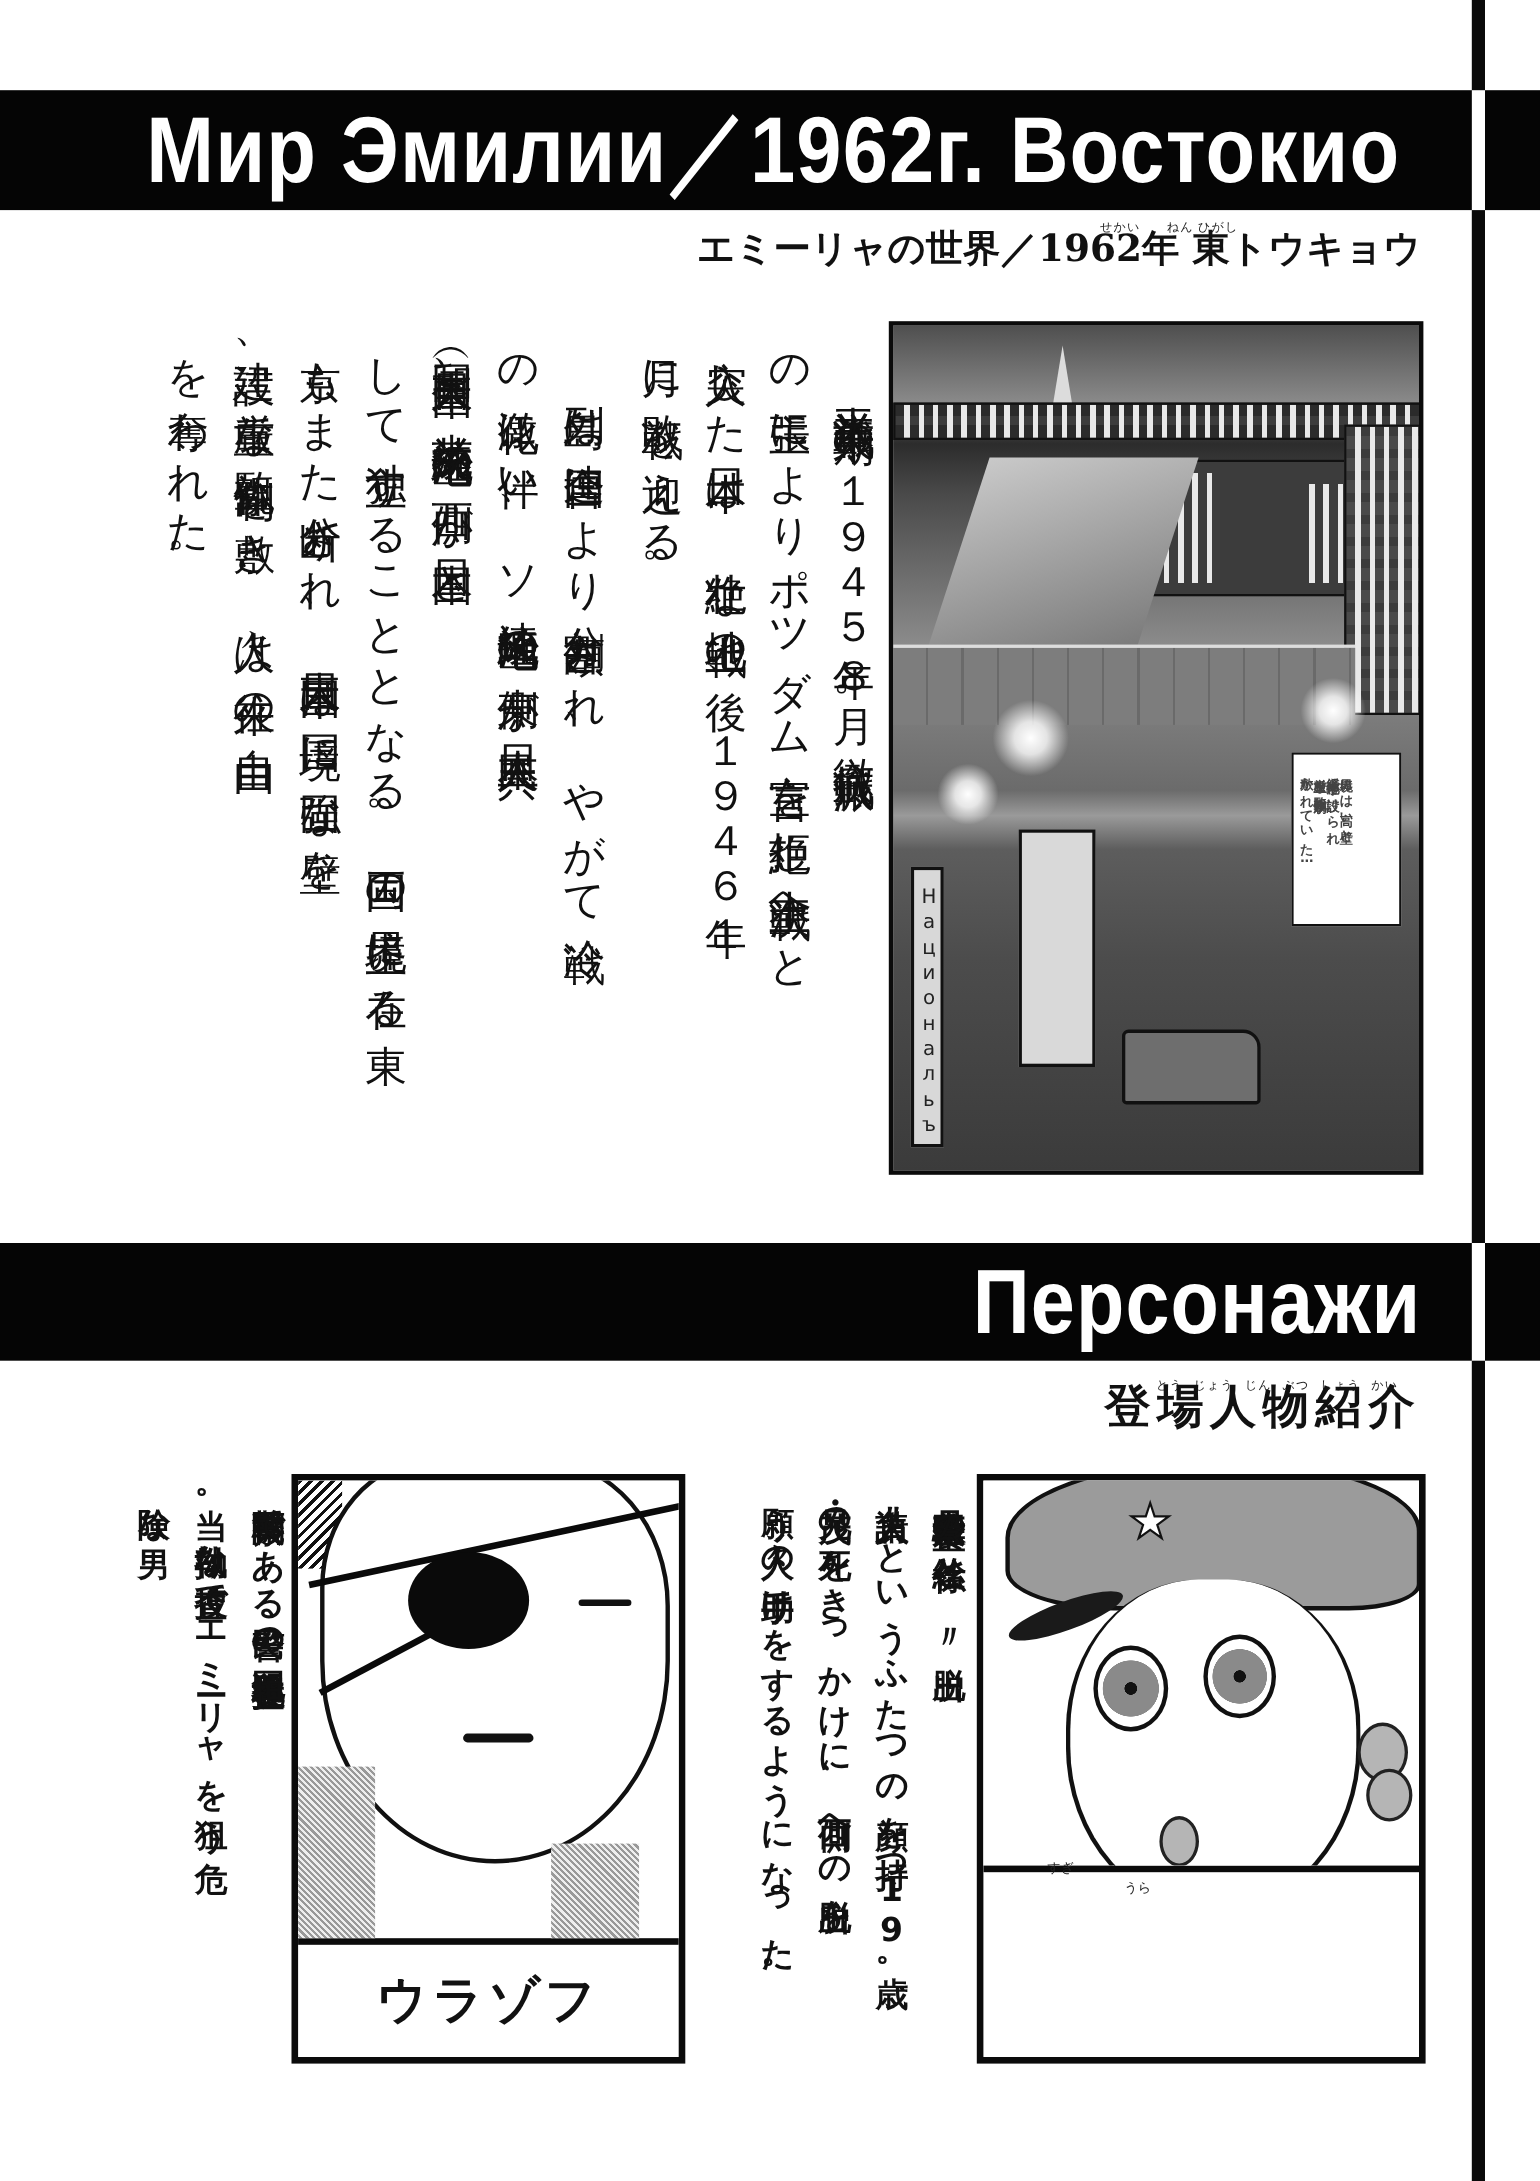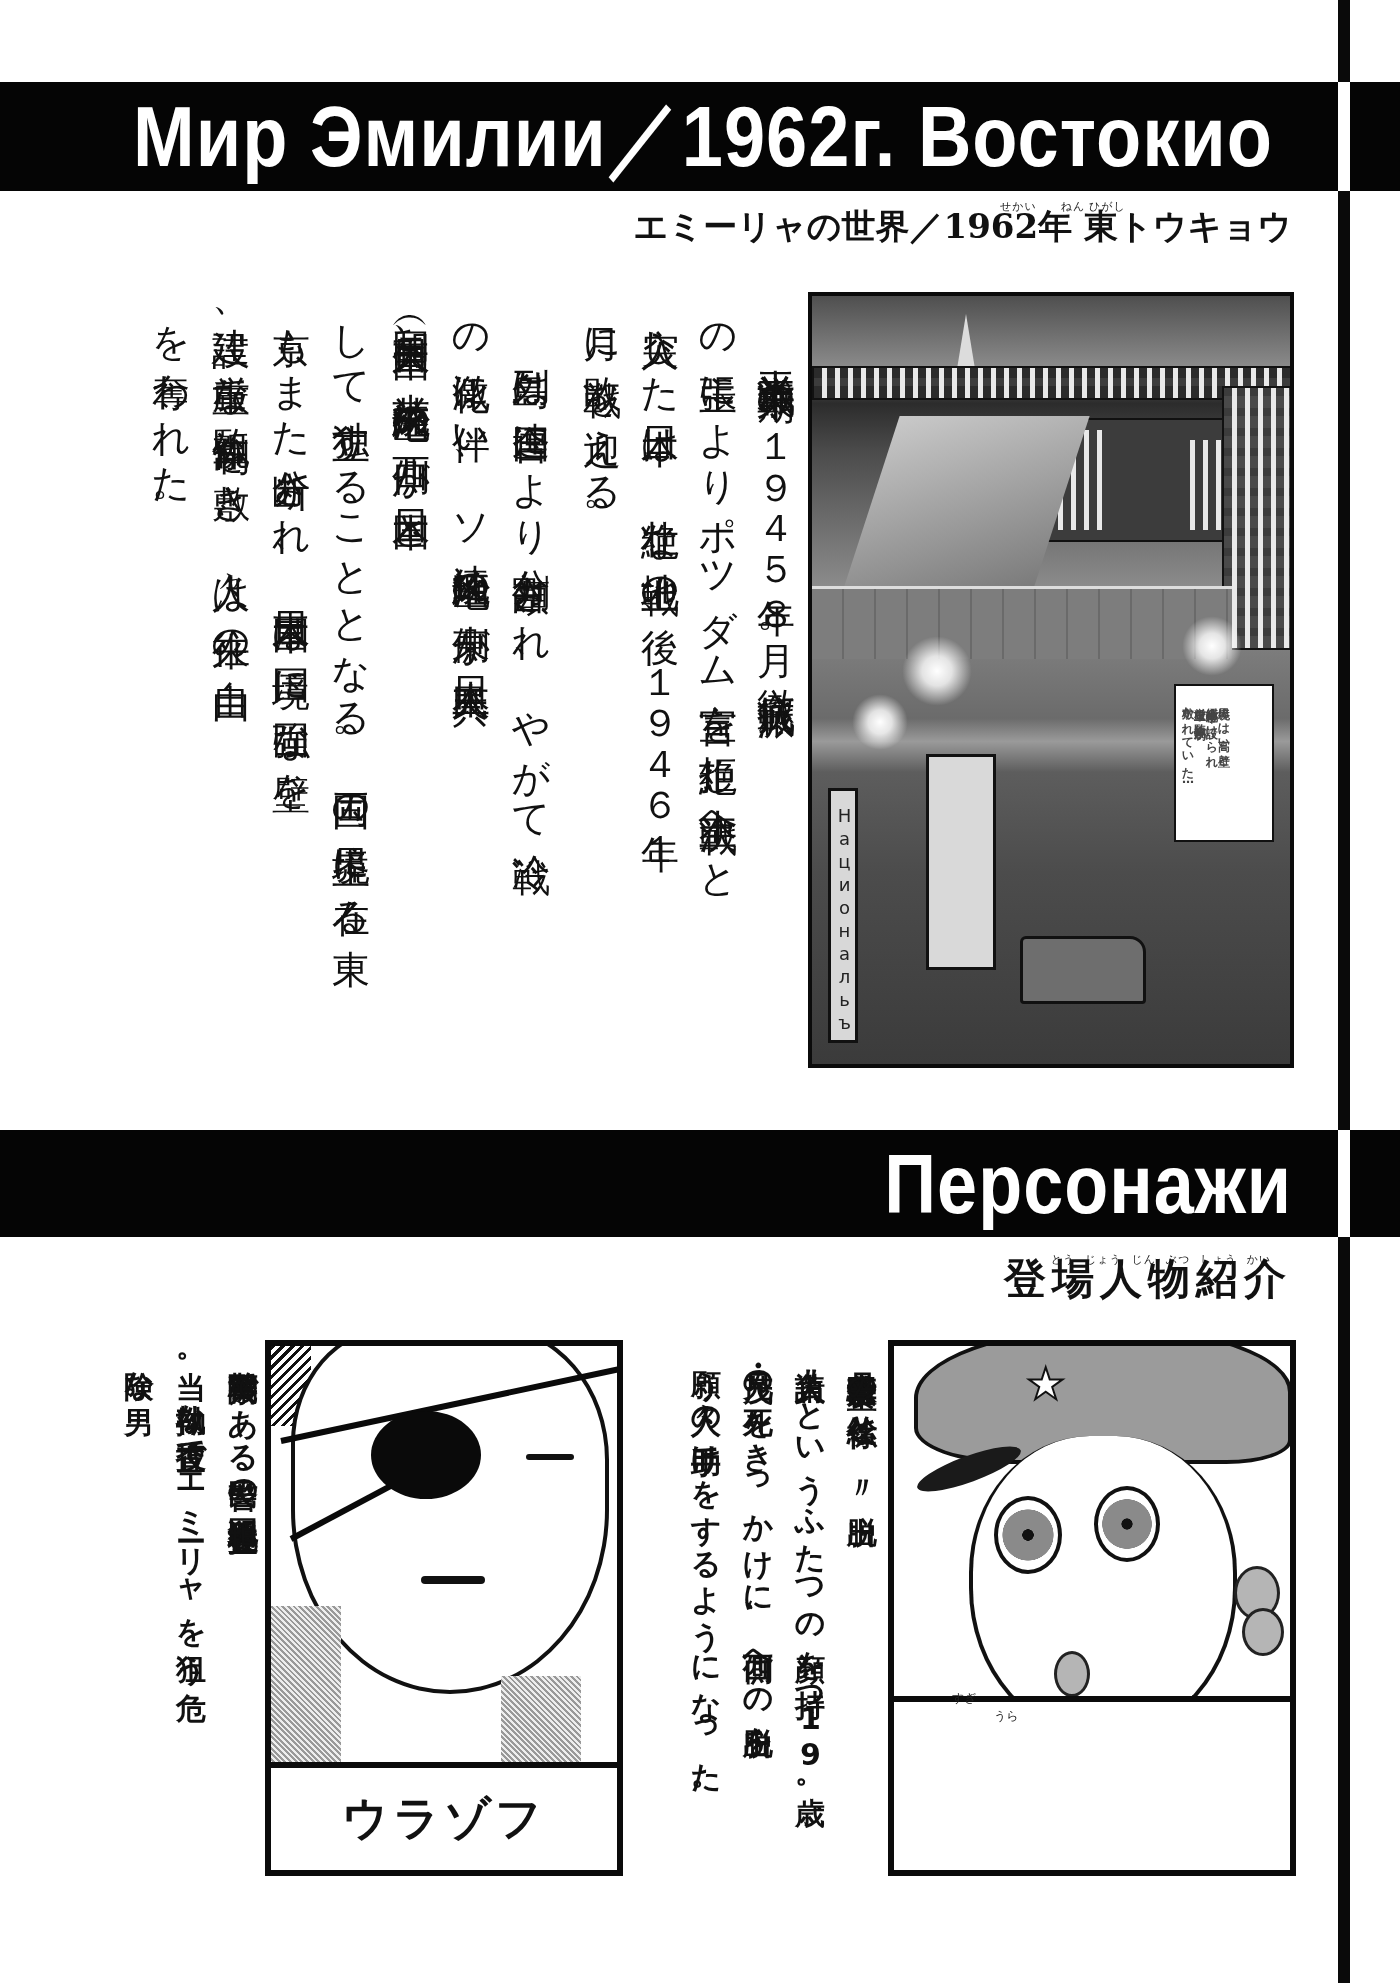"うら" span.name-ruby { left: 100px -> 128px }
